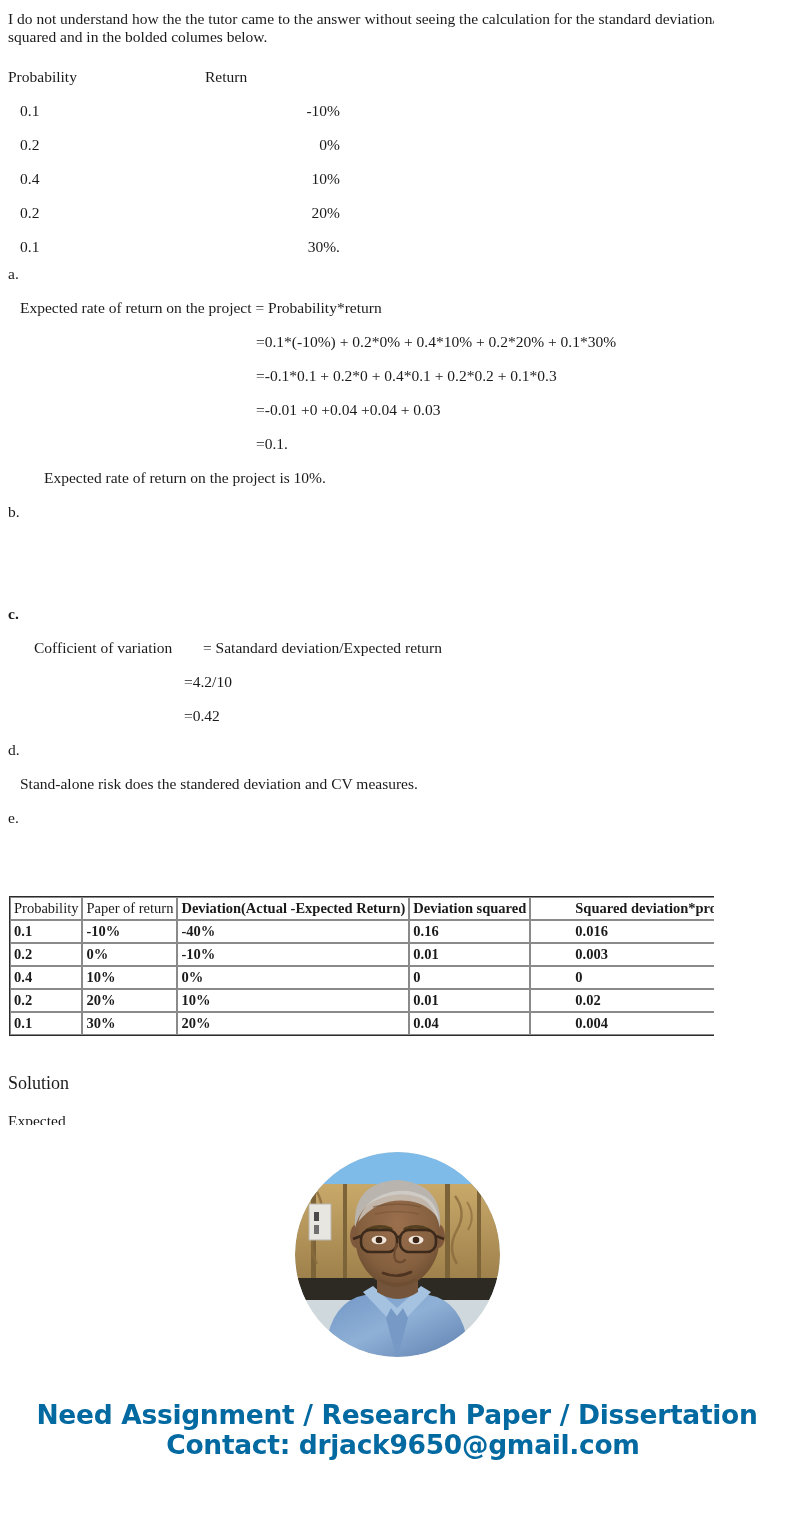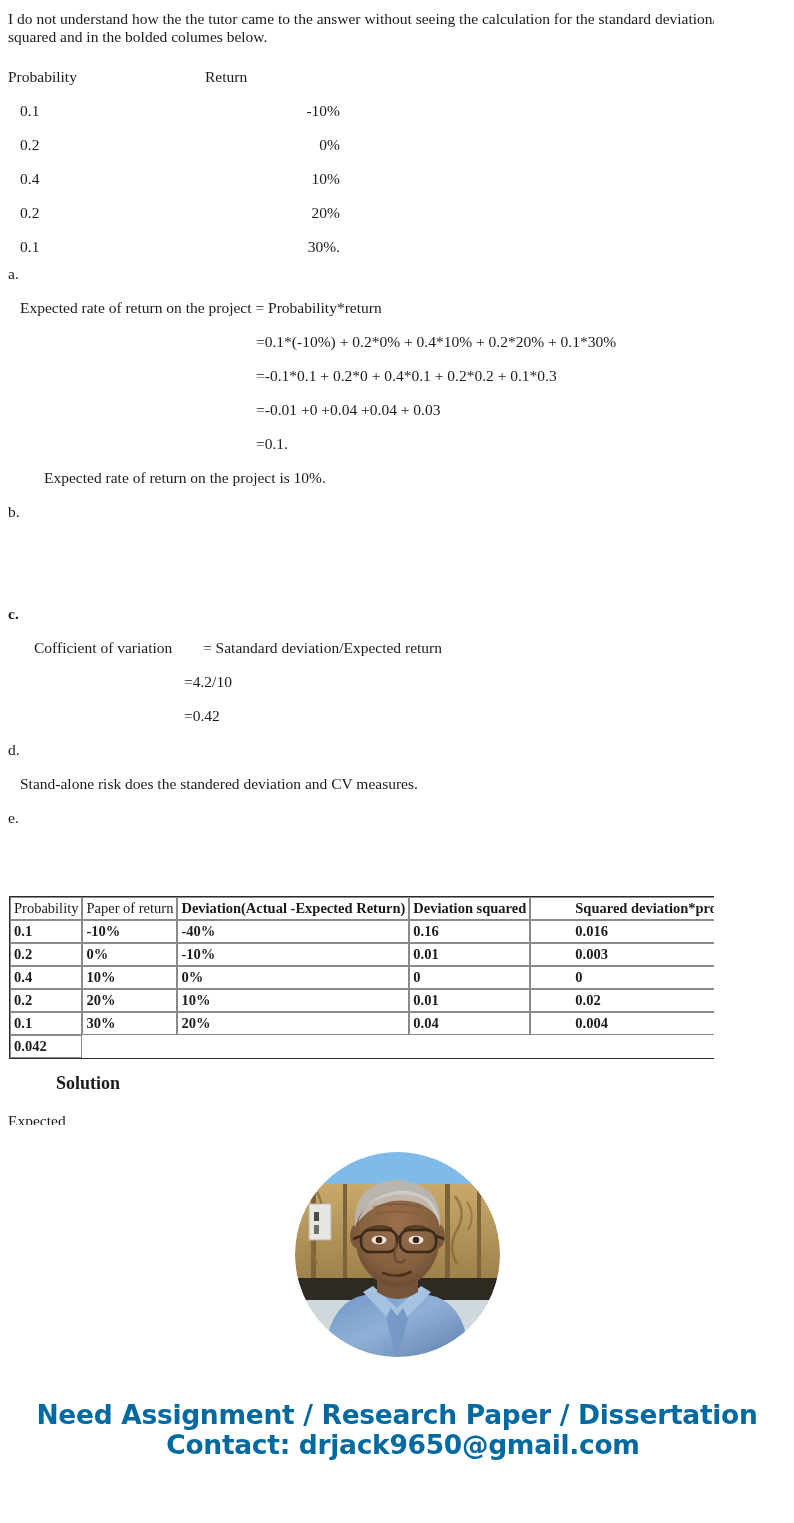"0.042" tr.body { html: <tr> <td>0.042</td> <td></td> </tr> -> none }
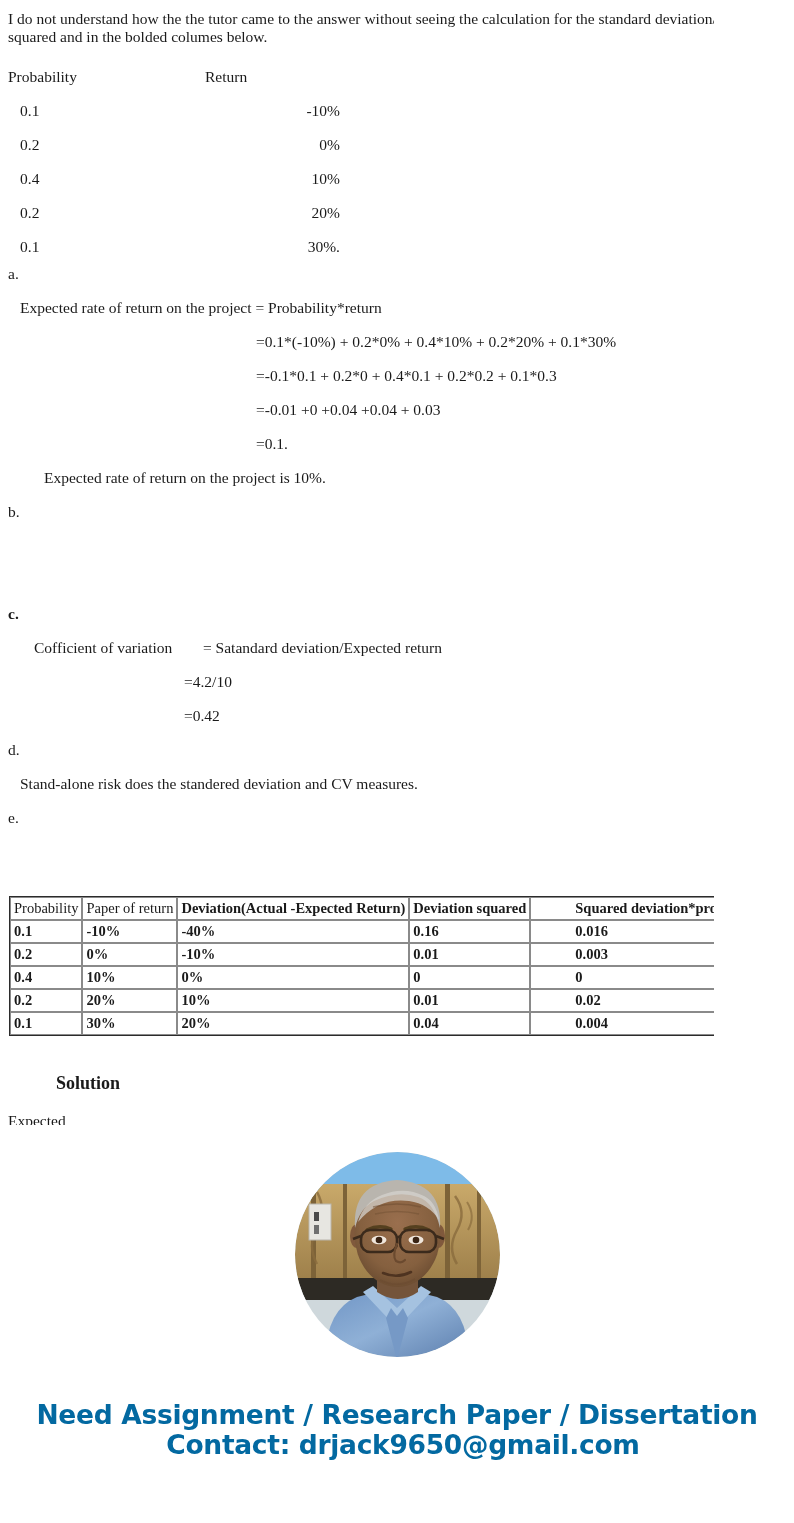"Solution" .solution-h { font-weight: bold -> normal; margin-left: 48px -> none }
